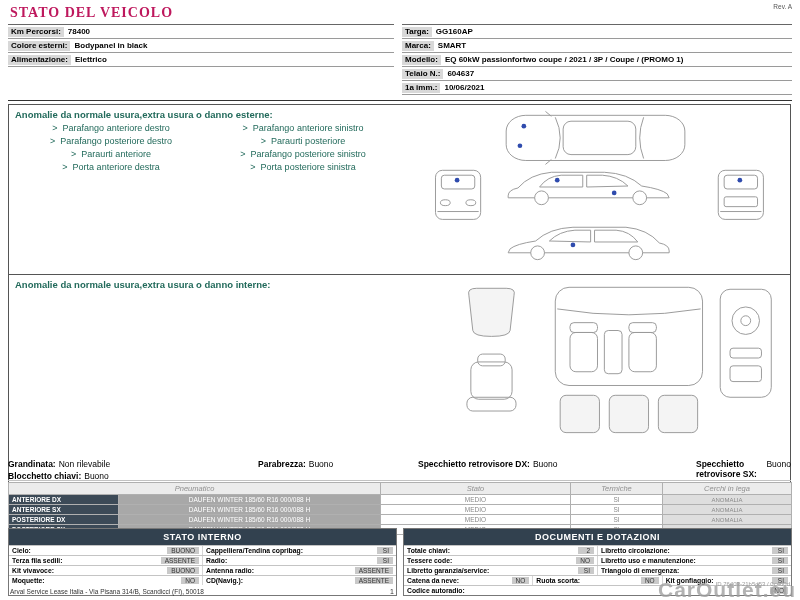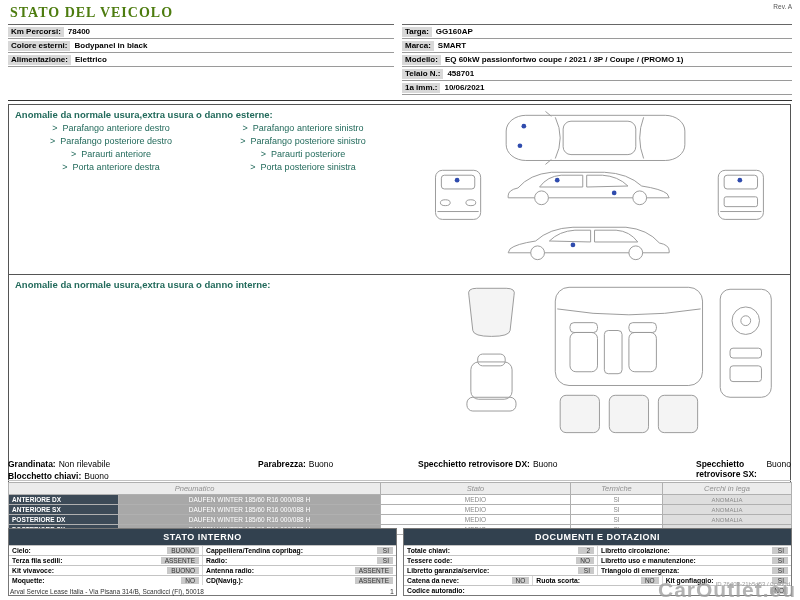"STATO DEL VEICOLO" .doc-title { color: #4d7c0f -> #be185d }
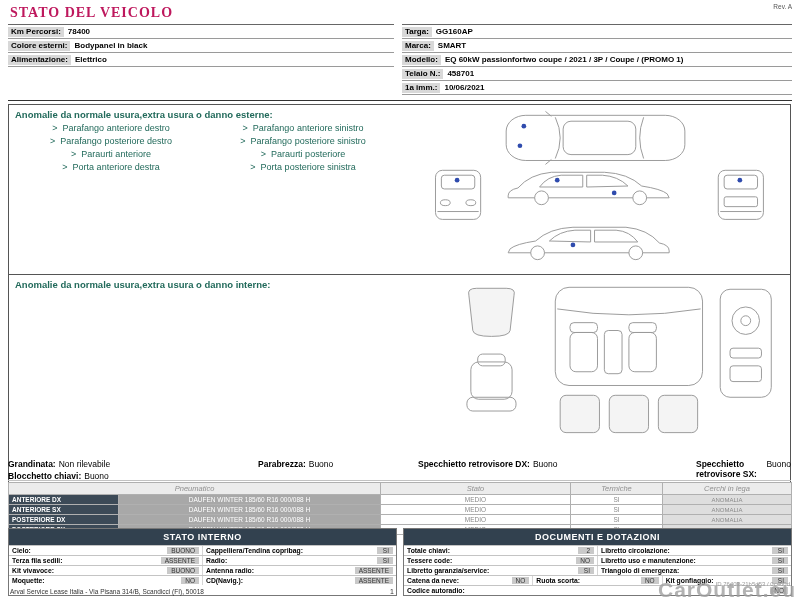"458701" span.fval { text: 458701 -> 604637 }
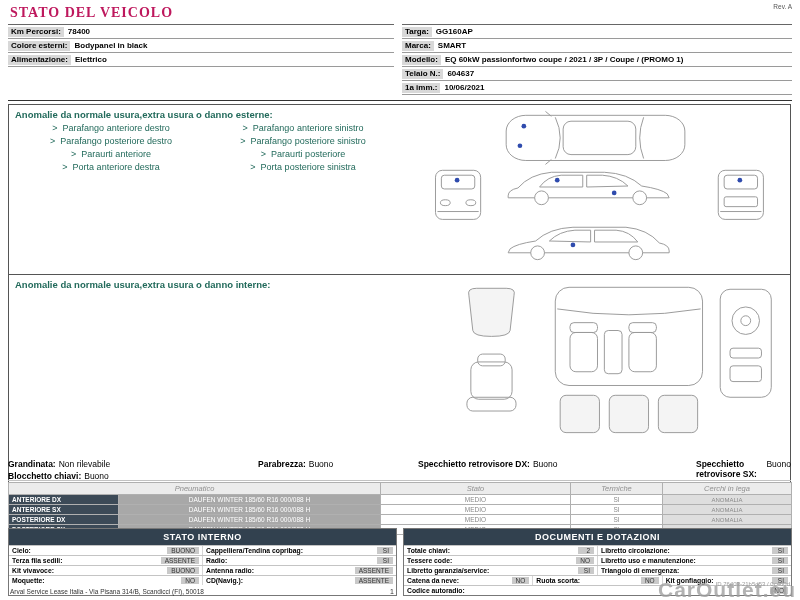"> Parafango posteriore sinistro" div.aitem { order: before "> Paraurti posteriore" -> after "> Paraurti posteriore" }
